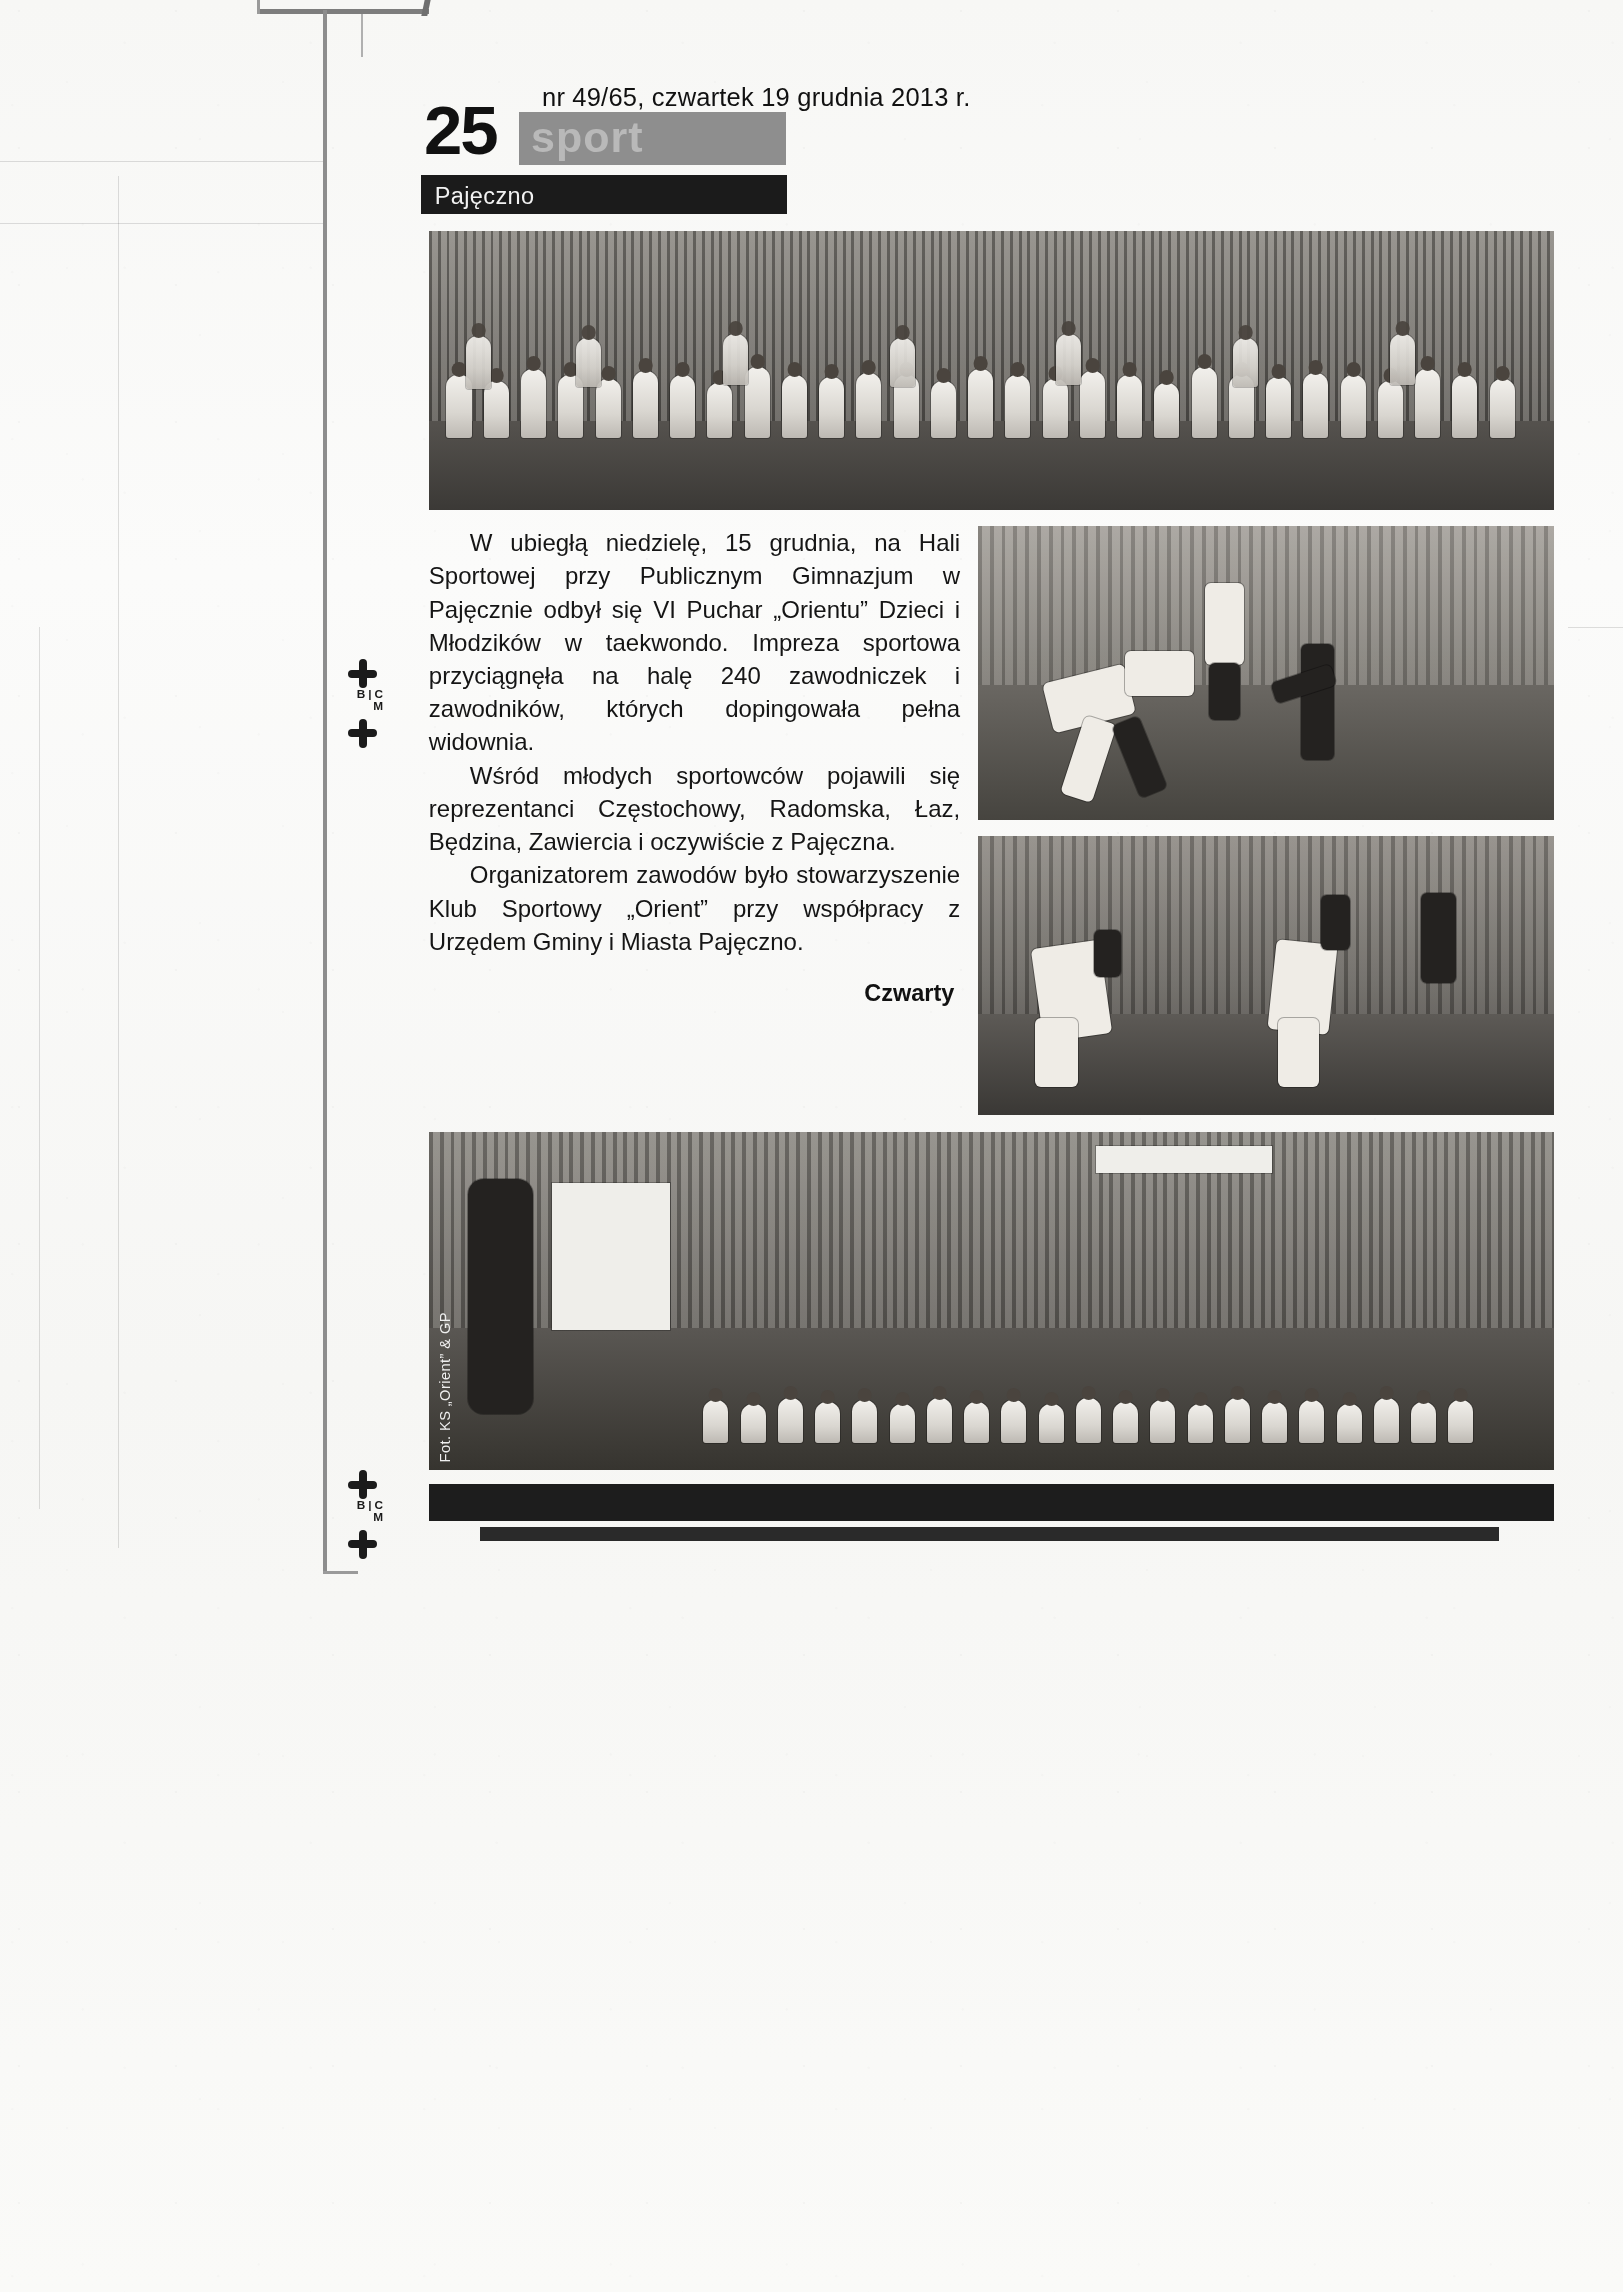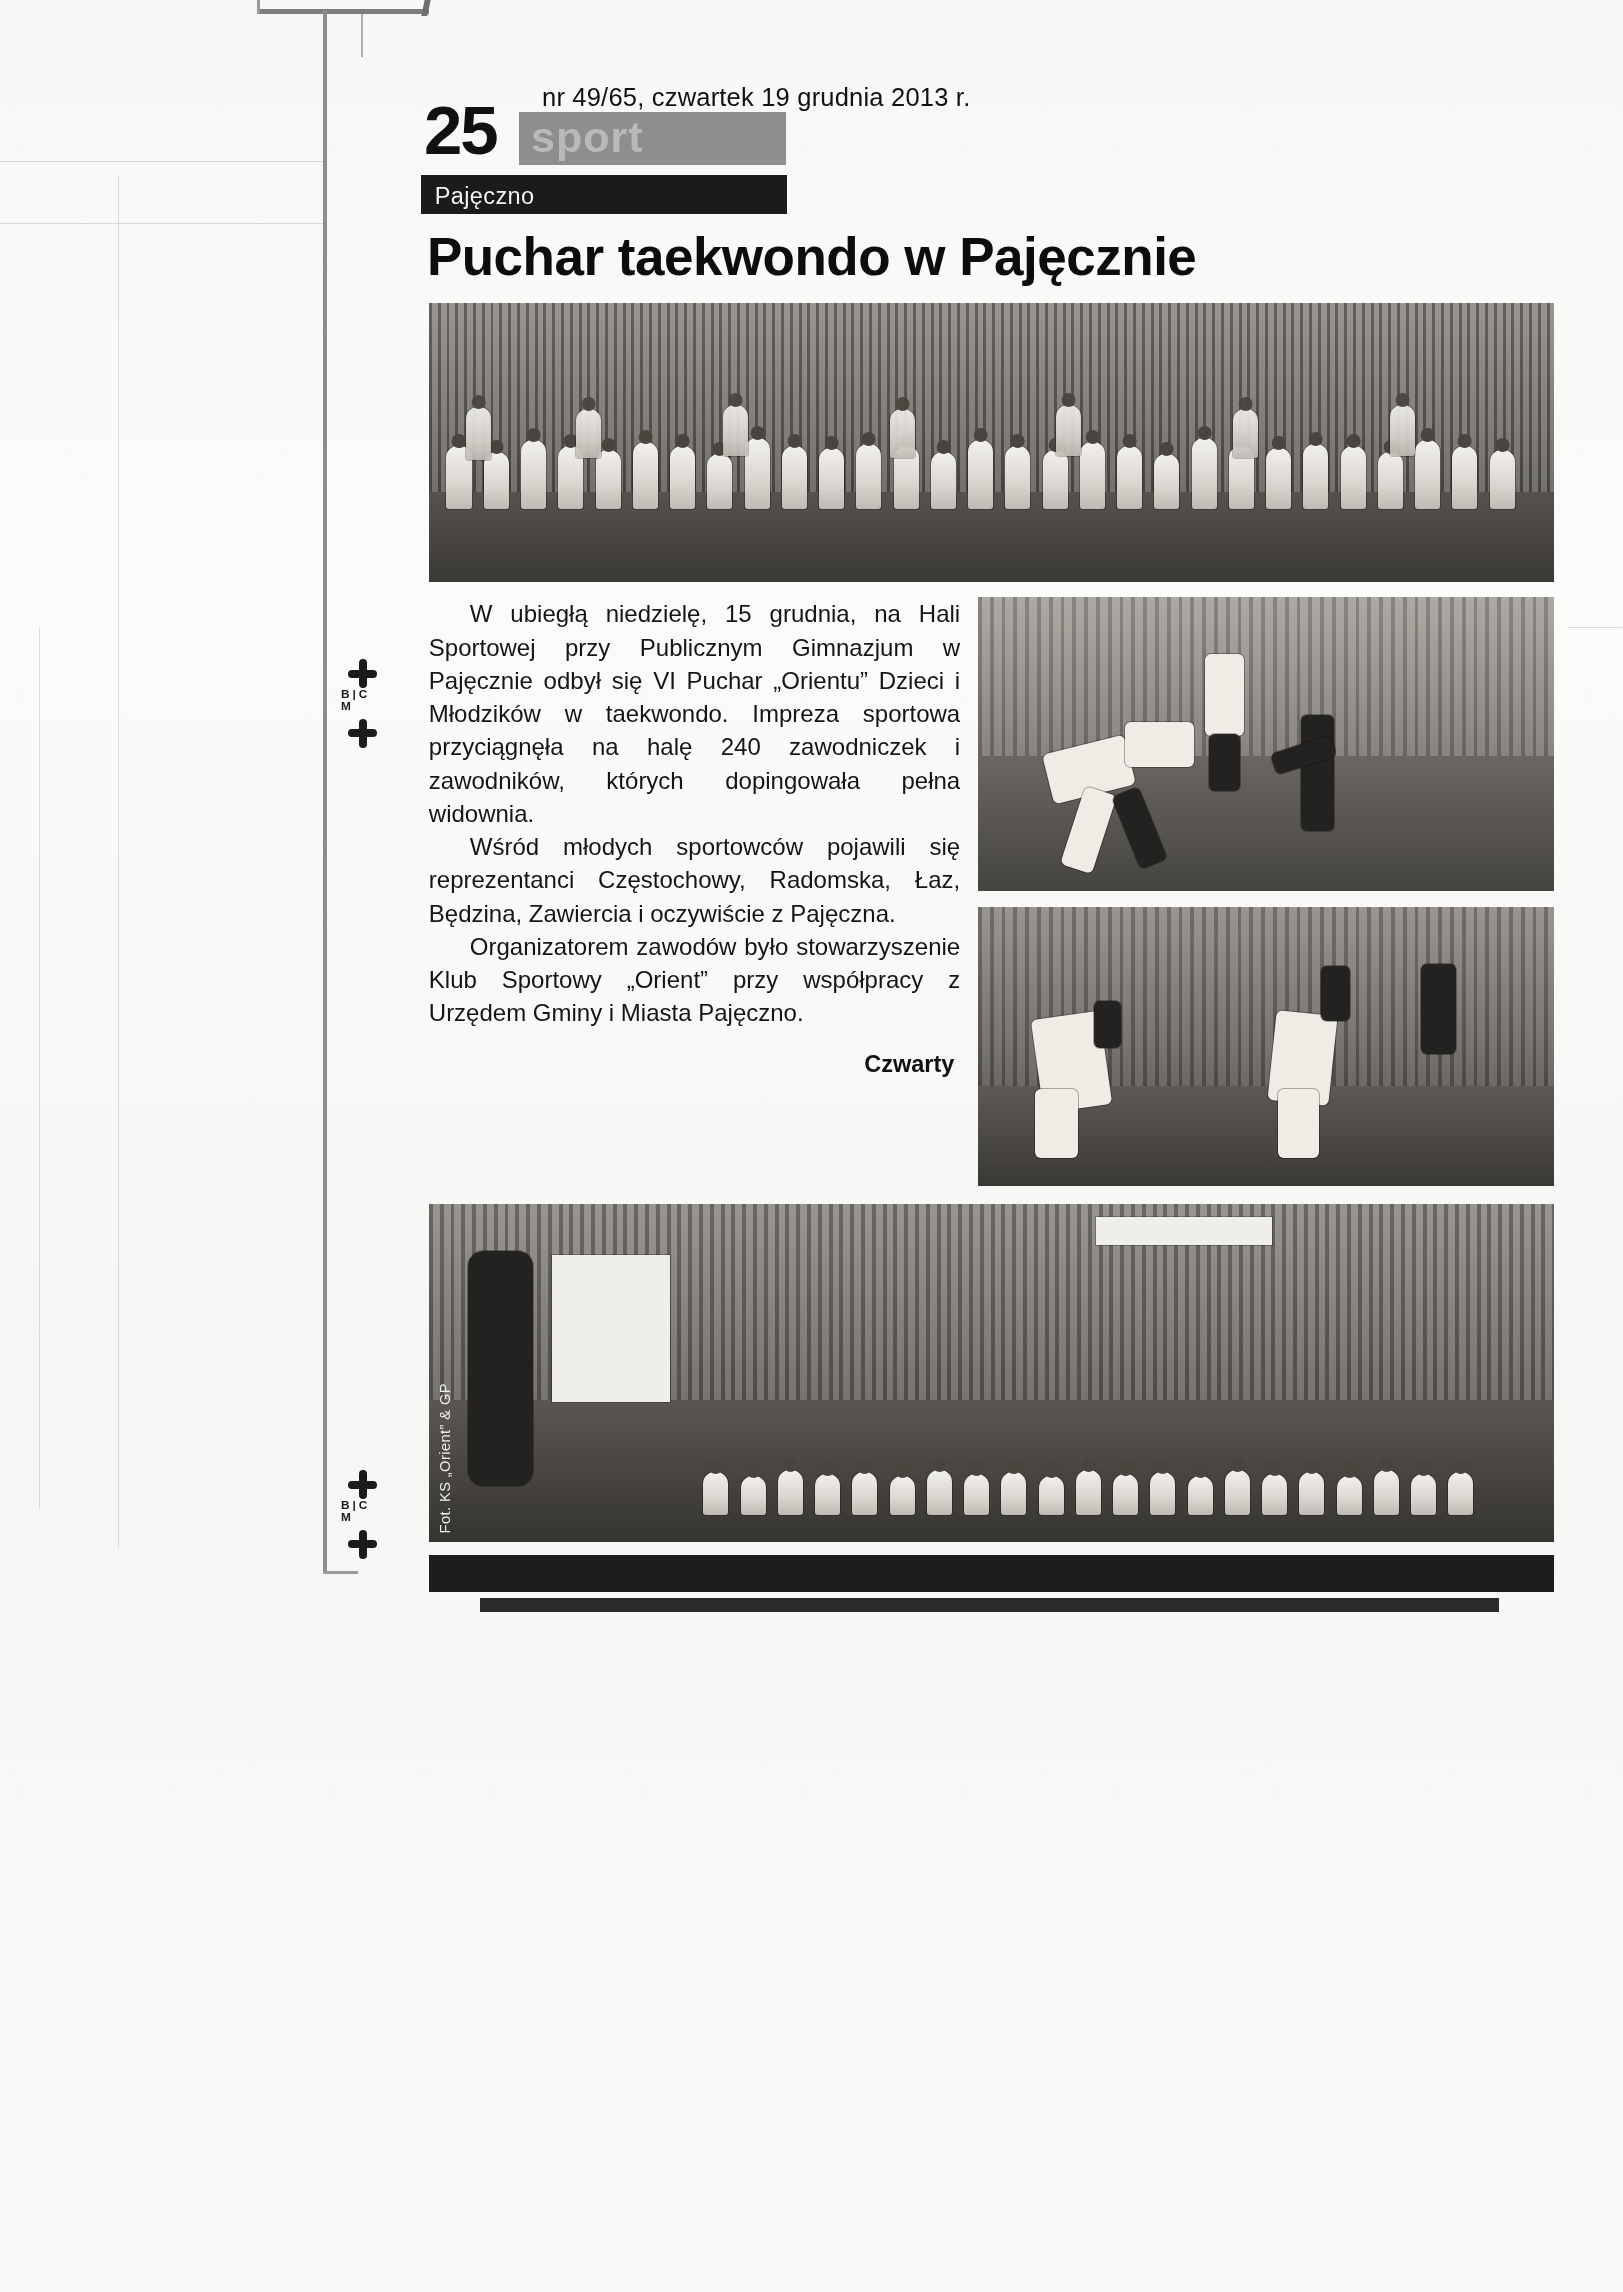"Puchar taekwondo w Pajęcznie" div.headline { html: <div>Puchar taekwondo w Pajęcznie</div> -> none }
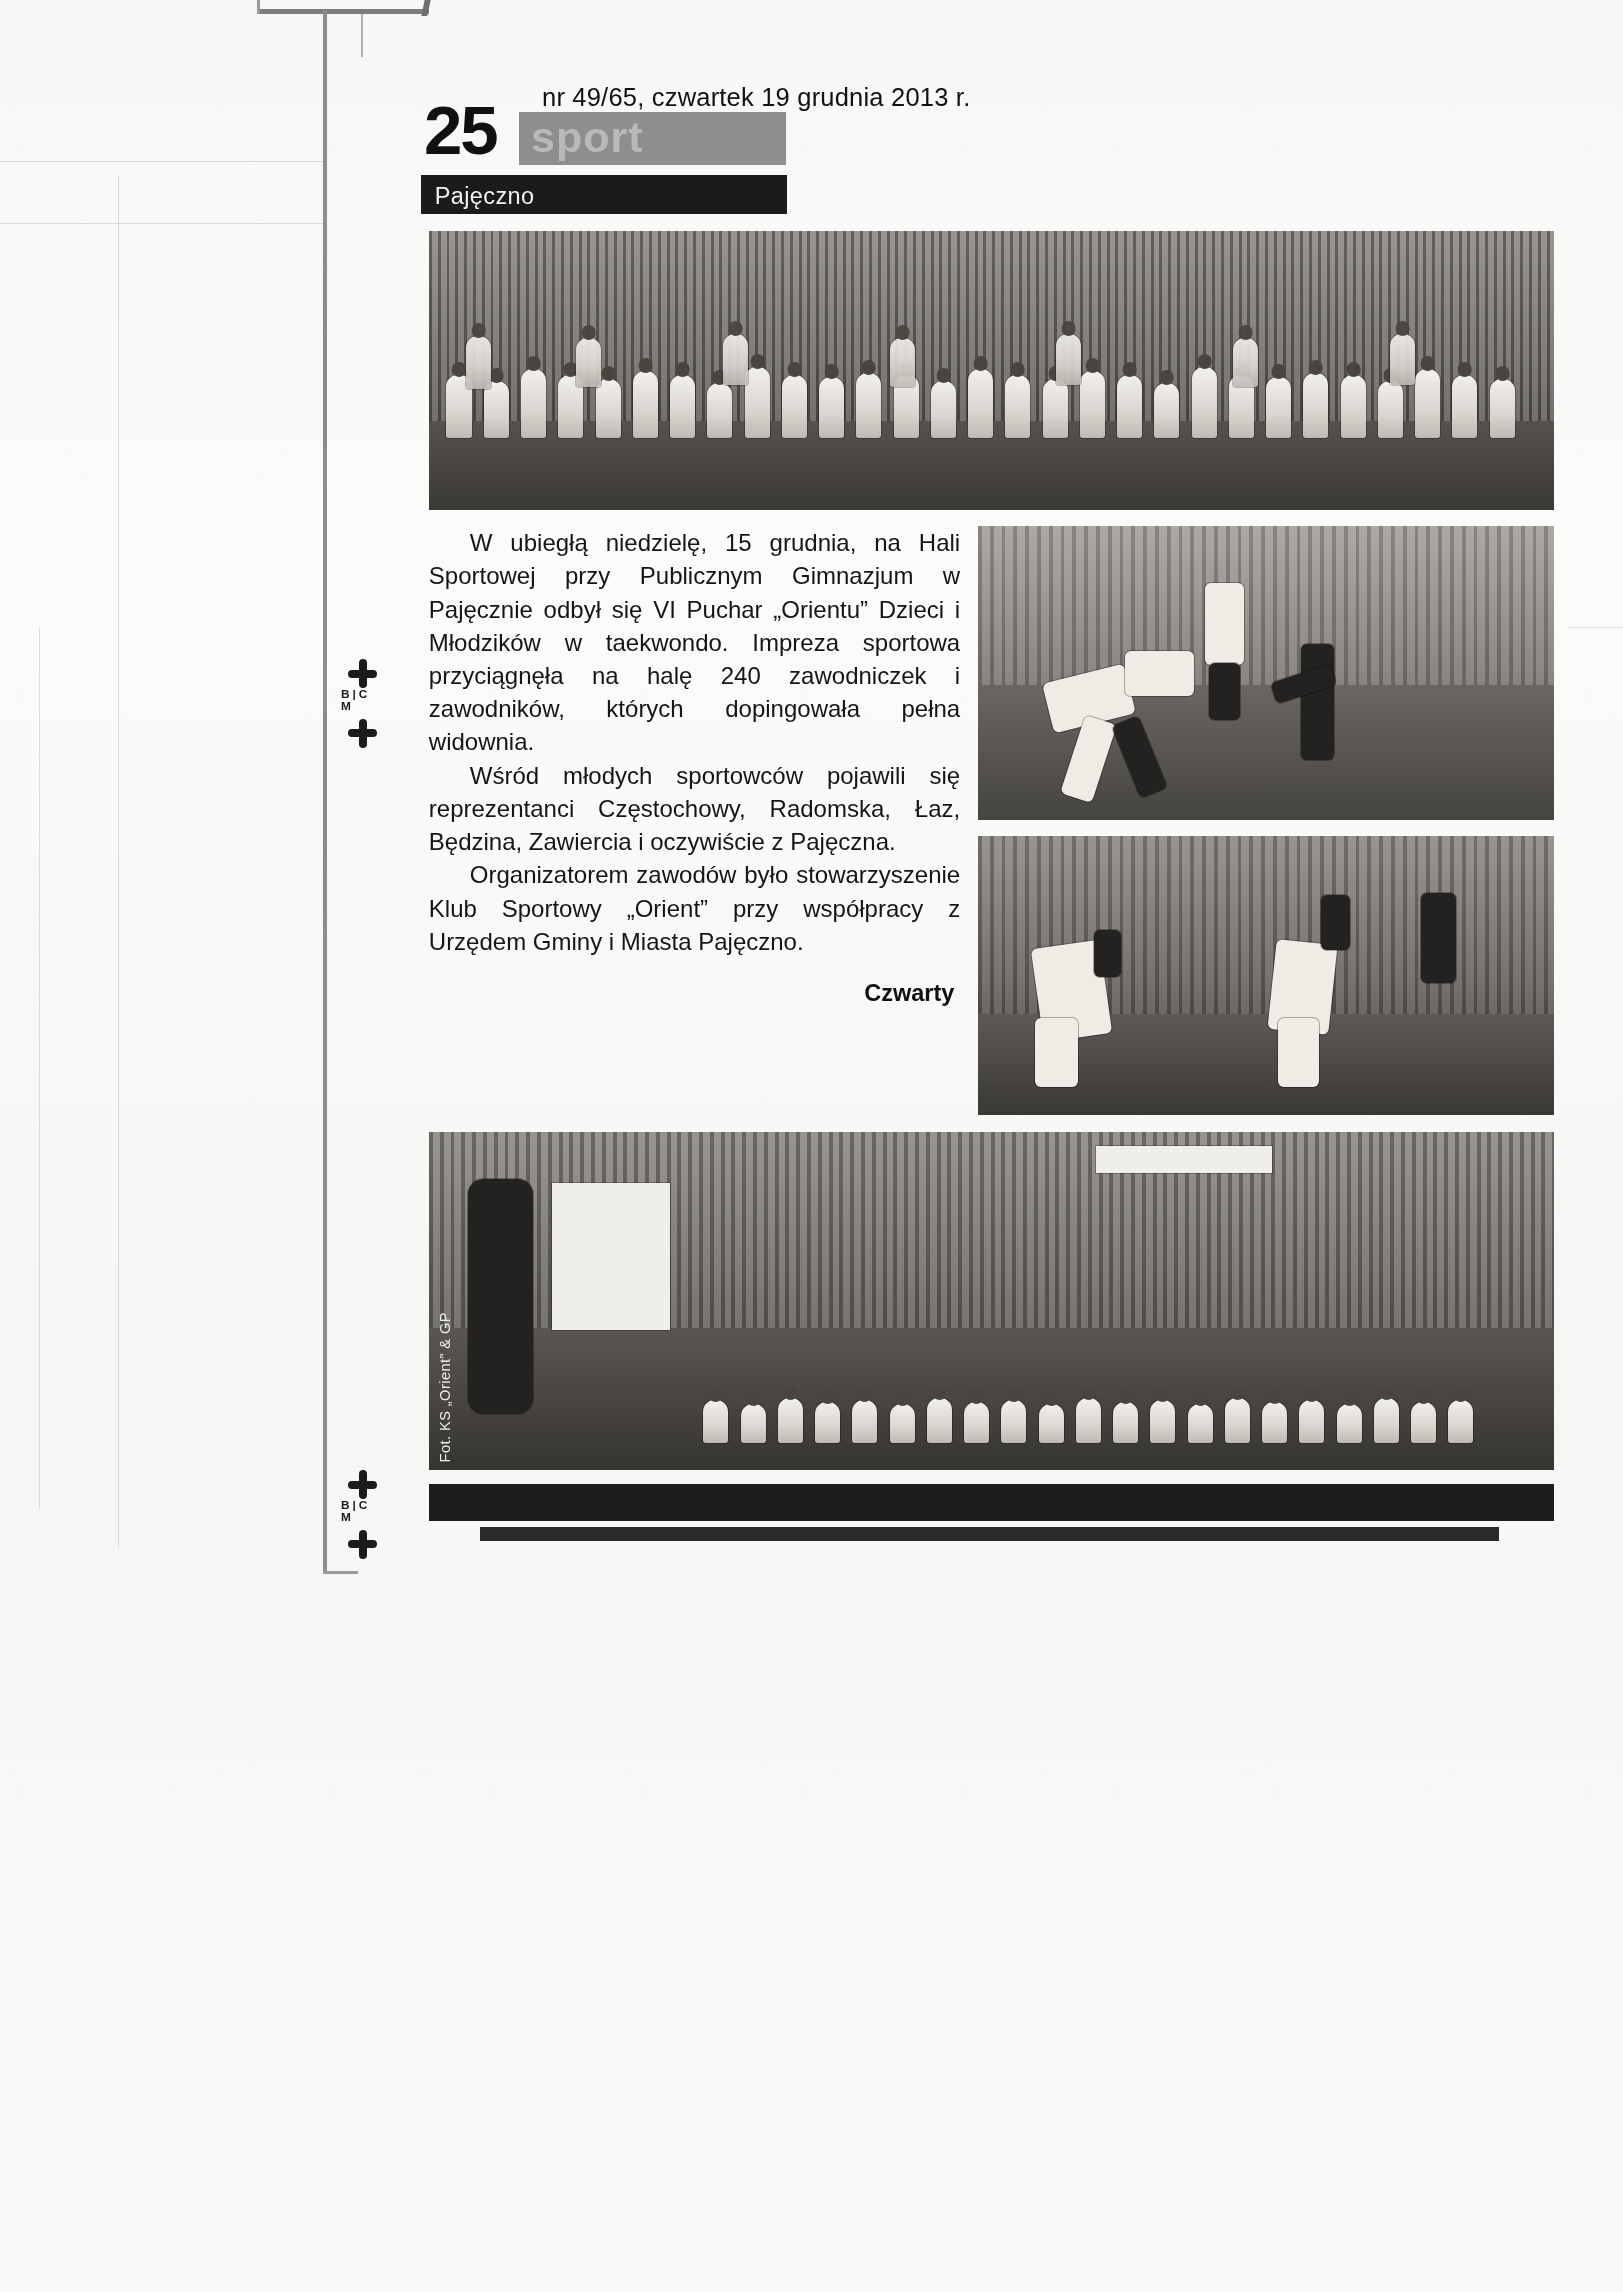"B | C" .reg-mark { text-align: left -> right }
